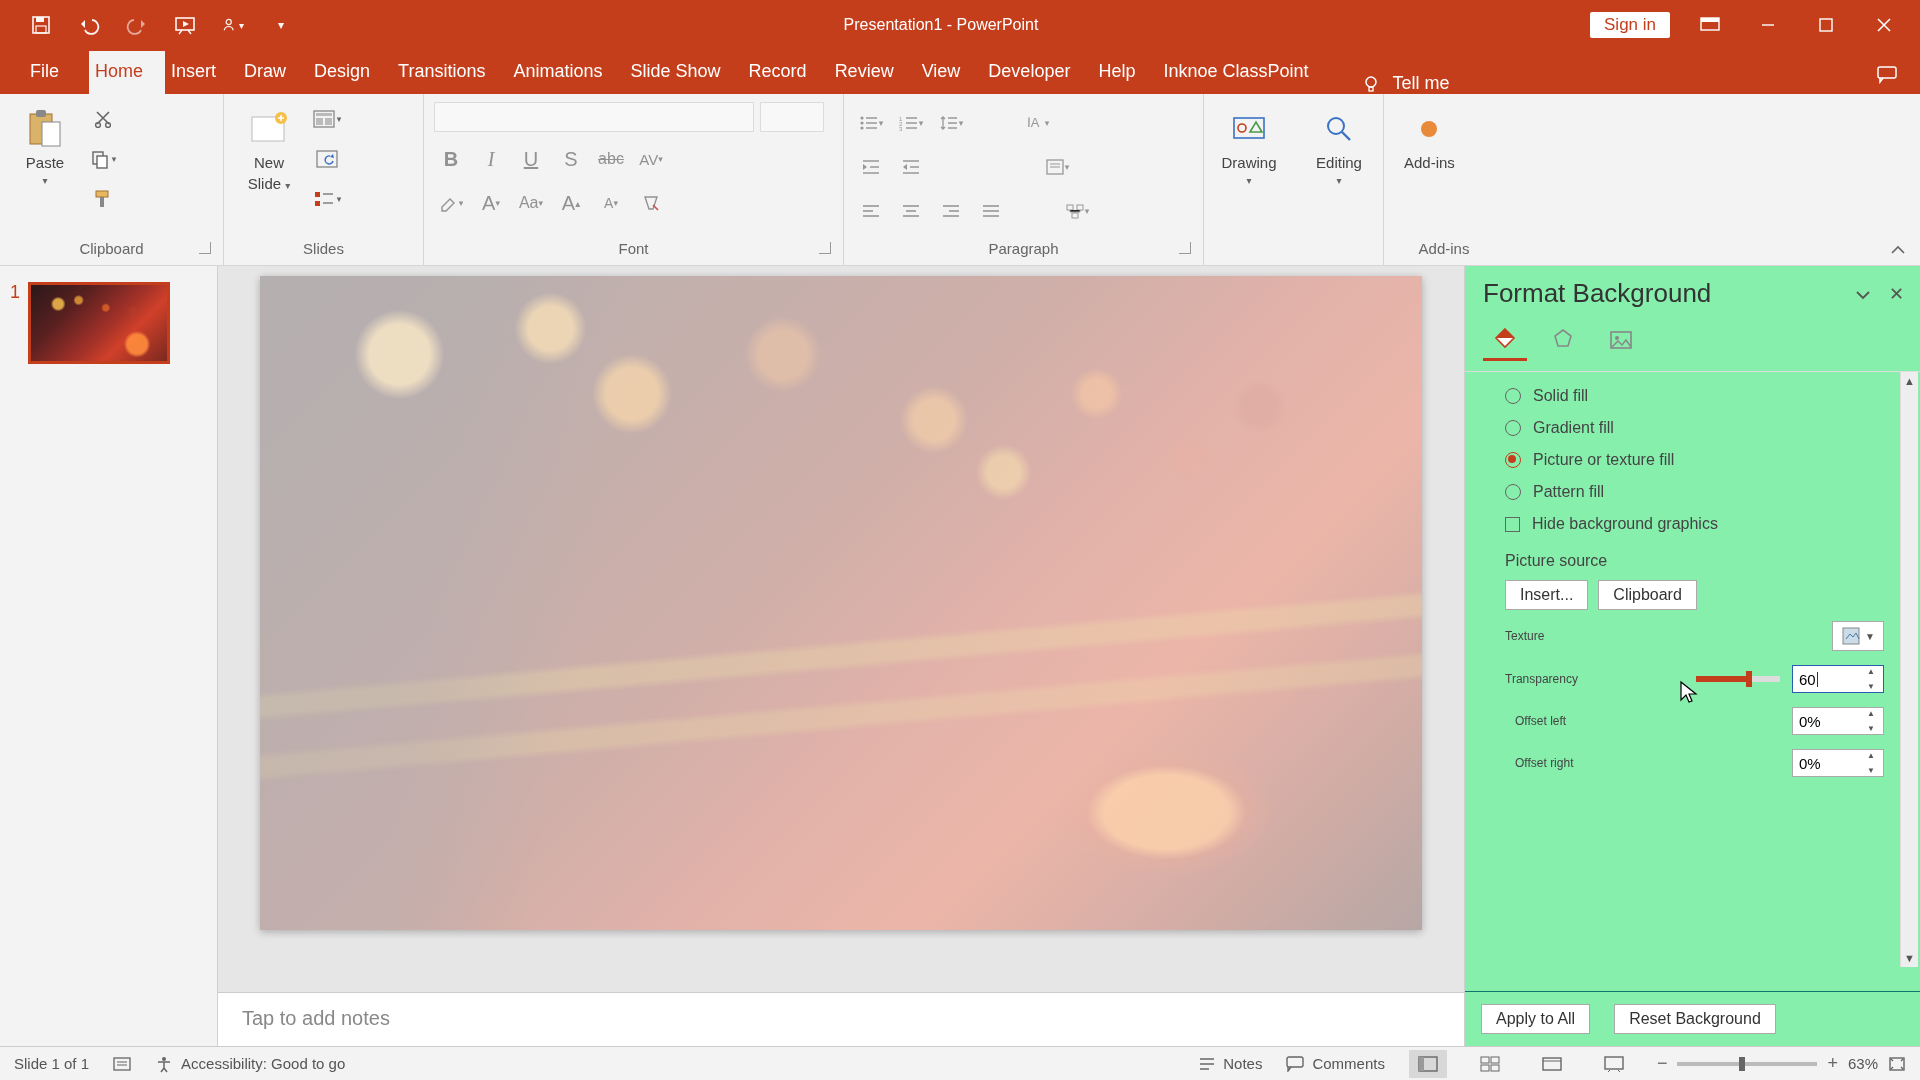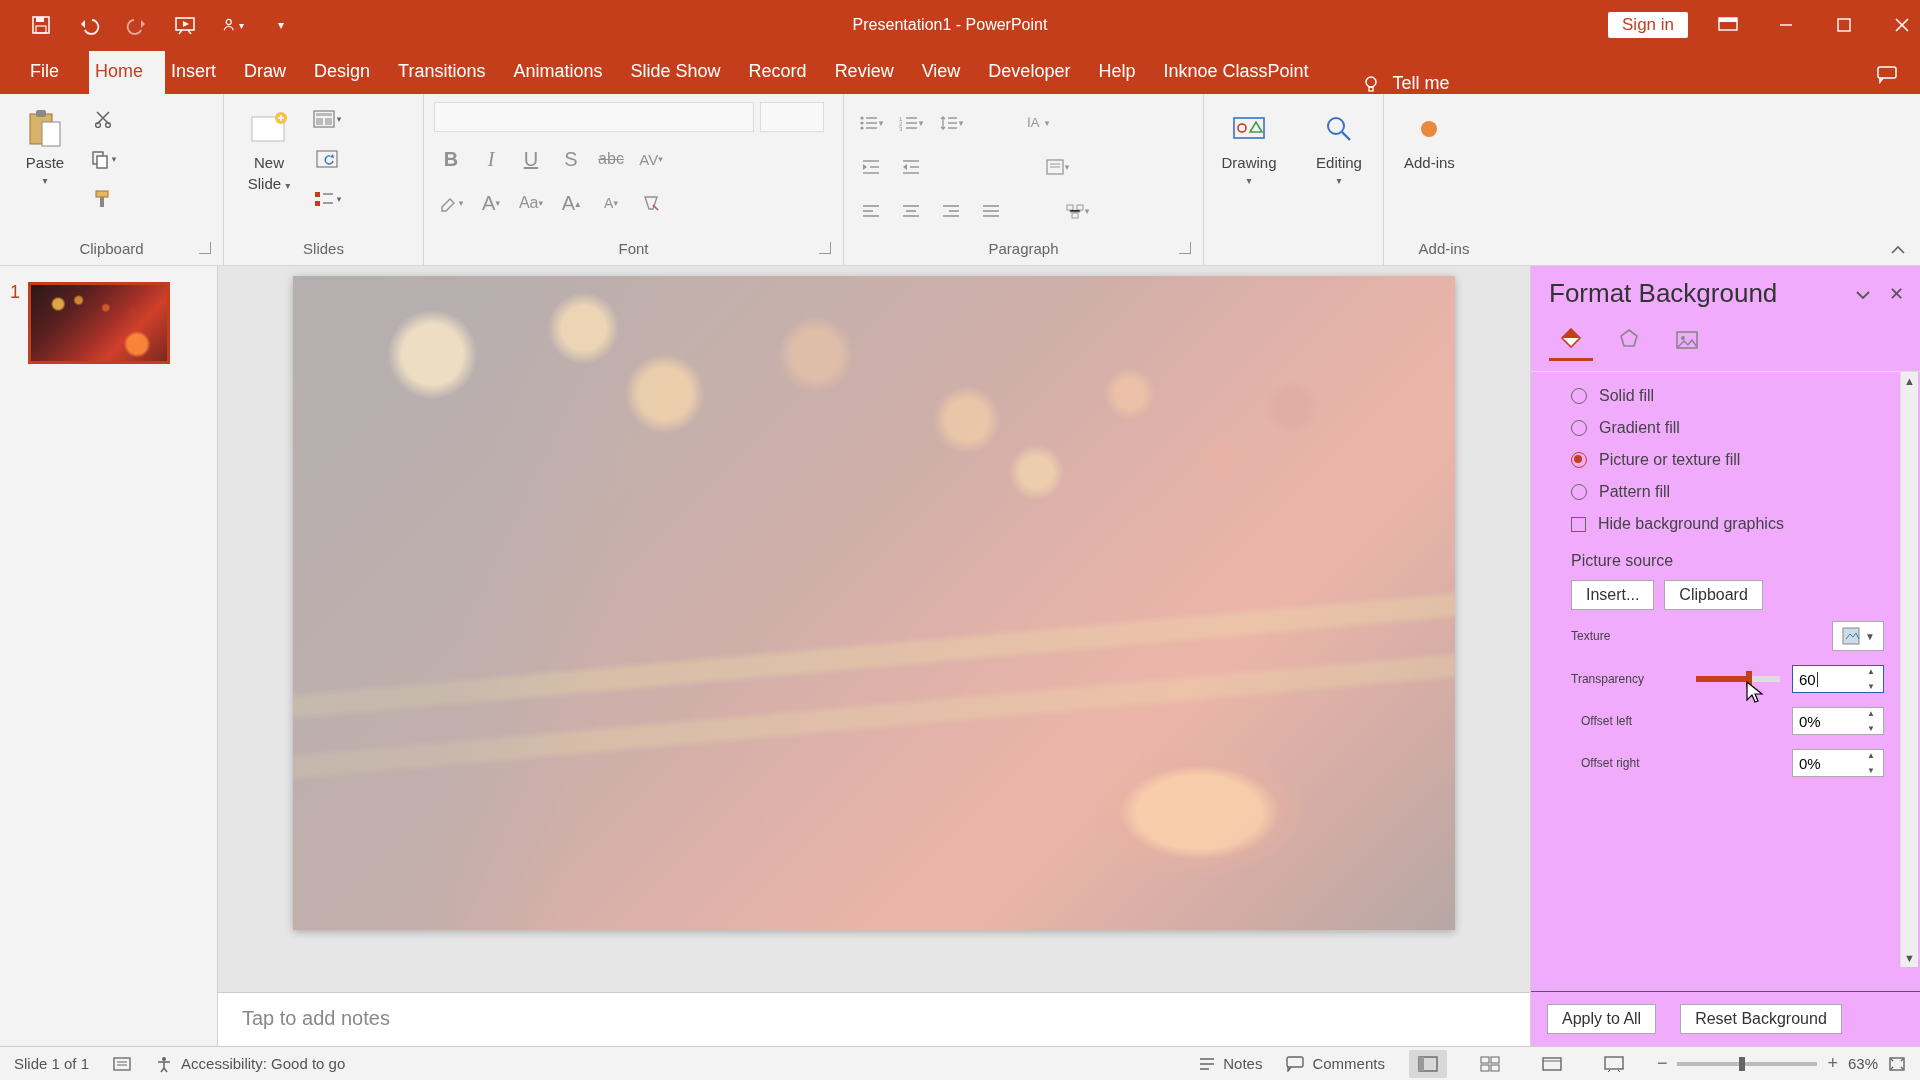"Sign in" .title-right { padding-right: none -> 18px }
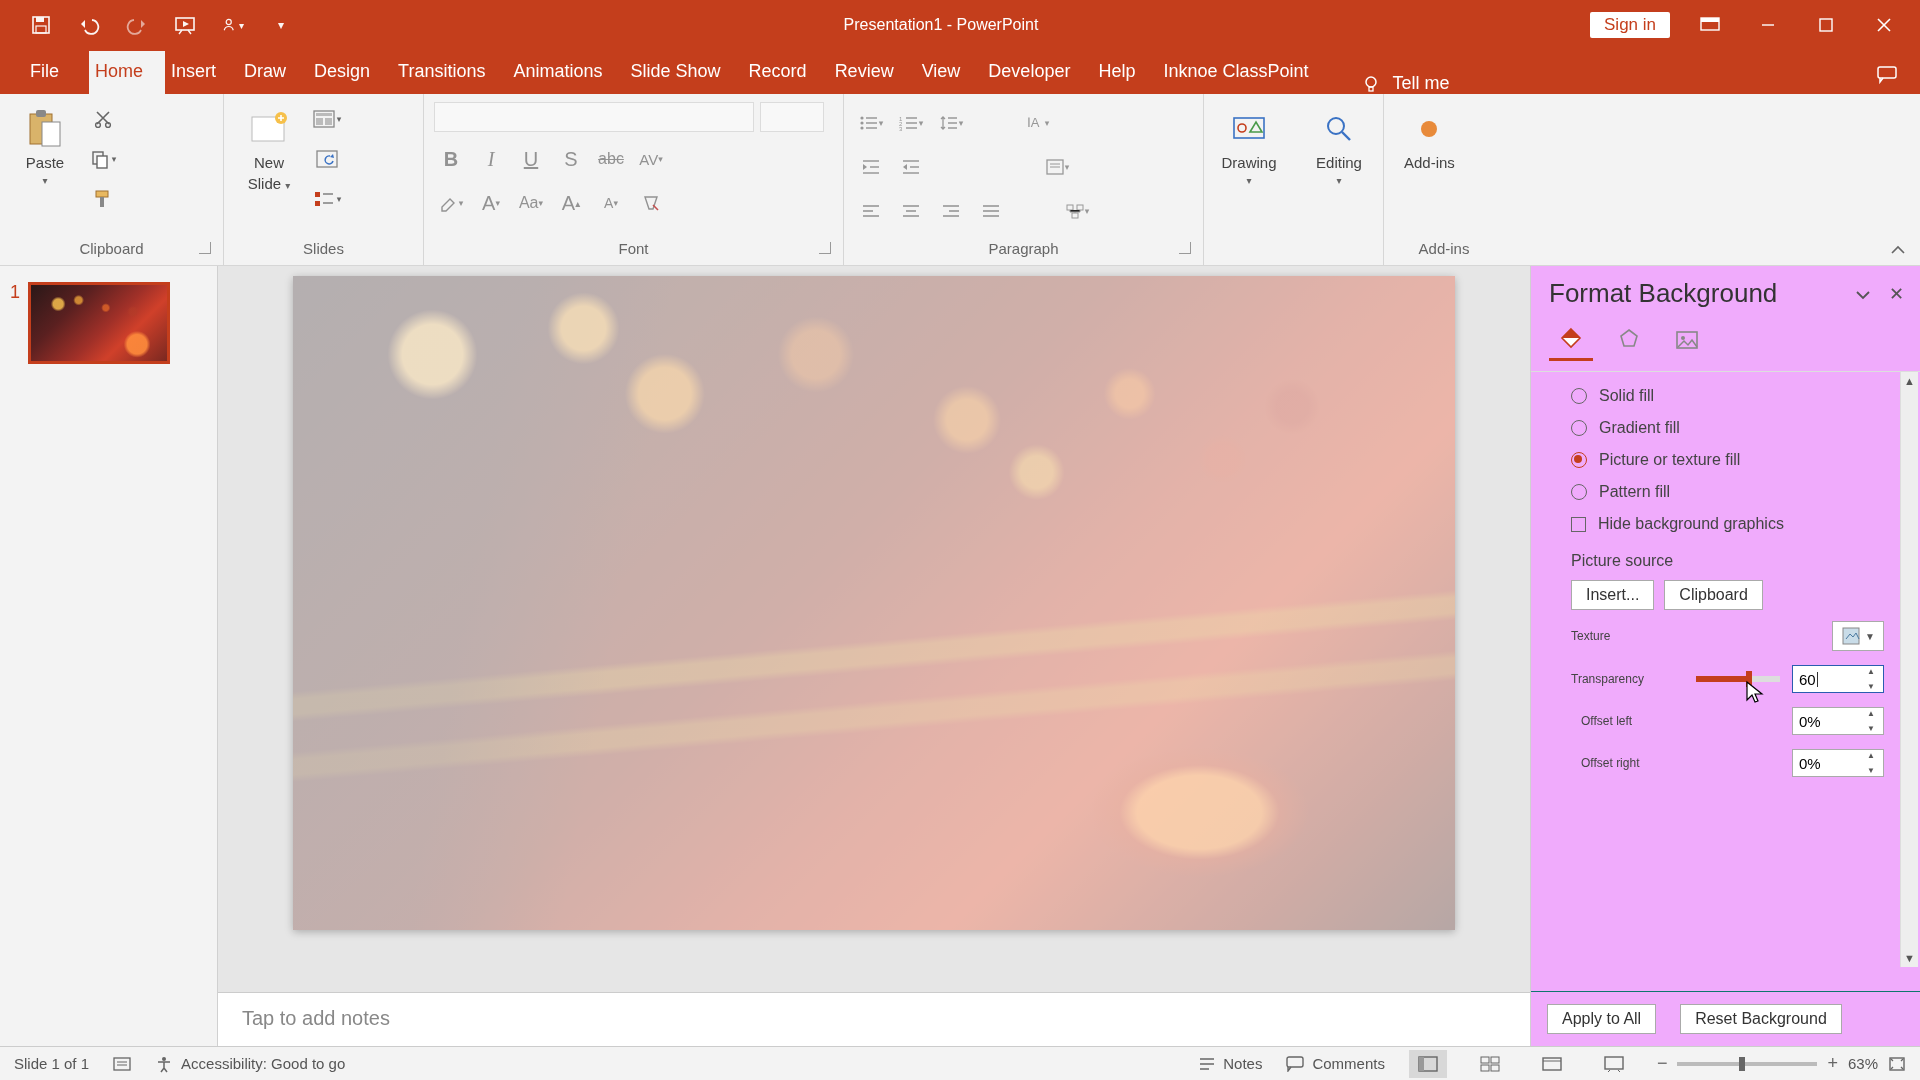"Format Background" .pane { background: #f0abfc -> #86efac; width: 390px -> 456px }
